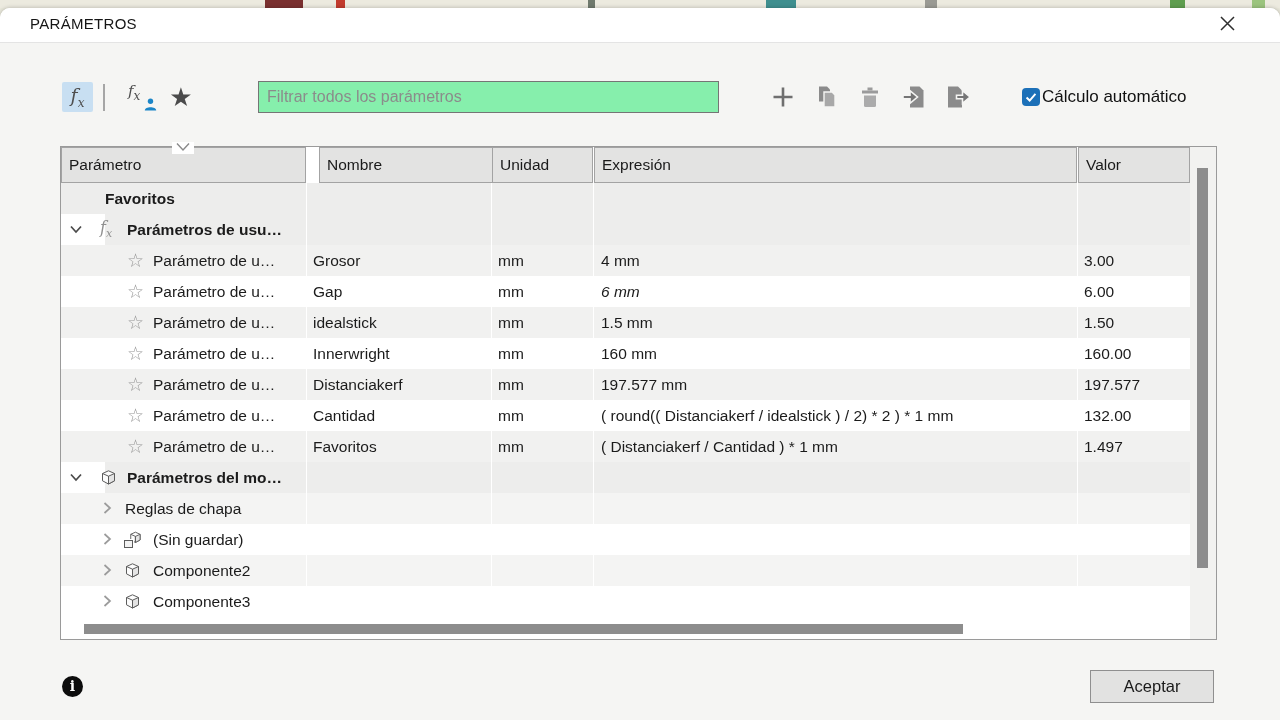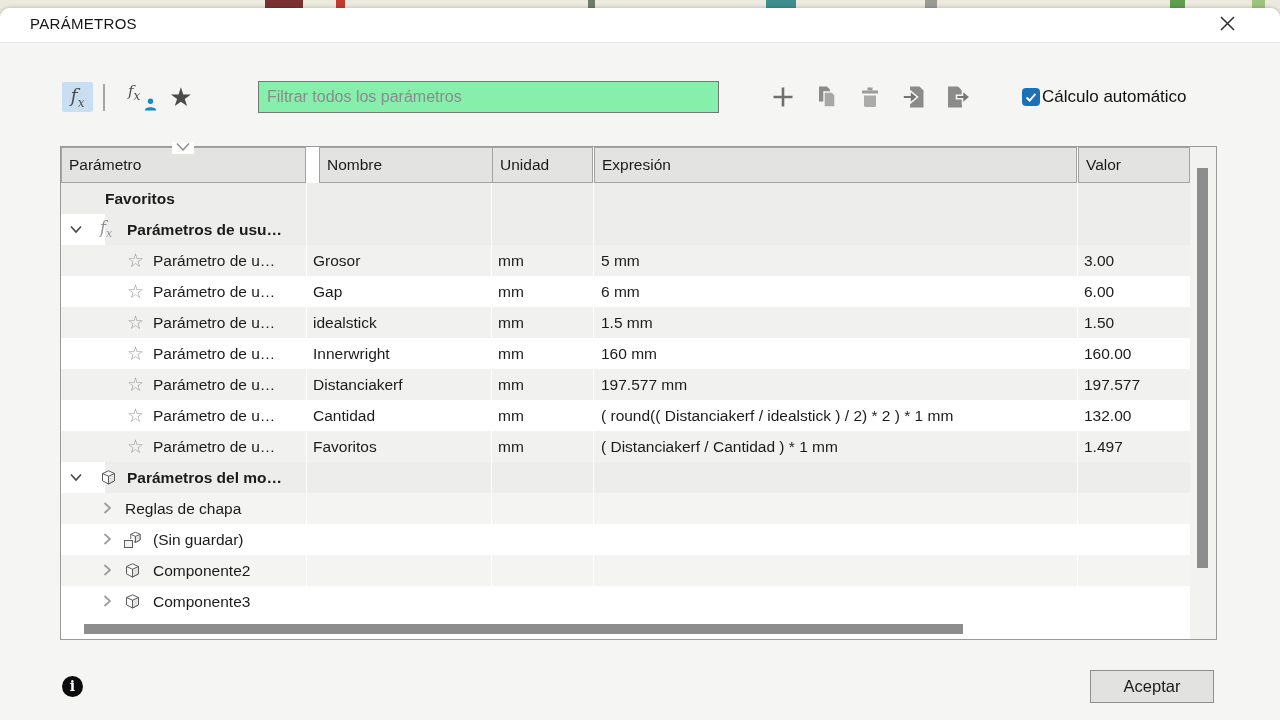"5 mm" span.c { text: 5 -> 4 }
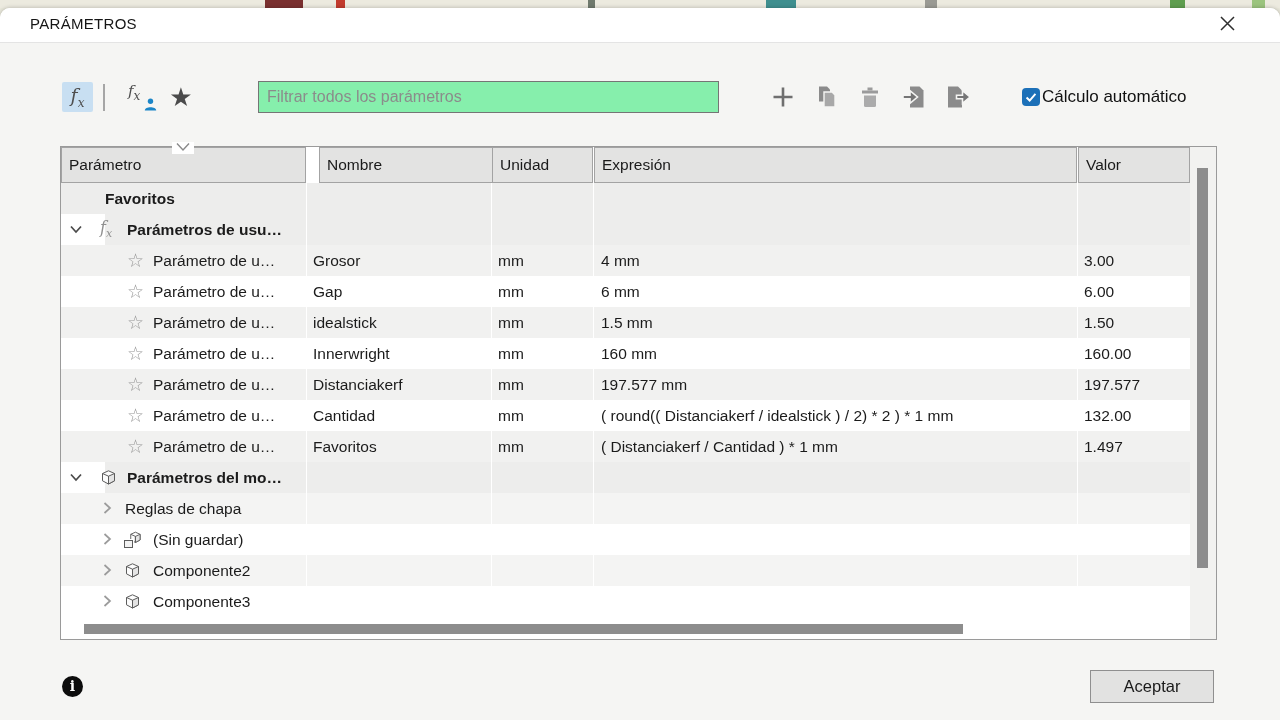"6 mm" span.c { font-style: none -> italic }
